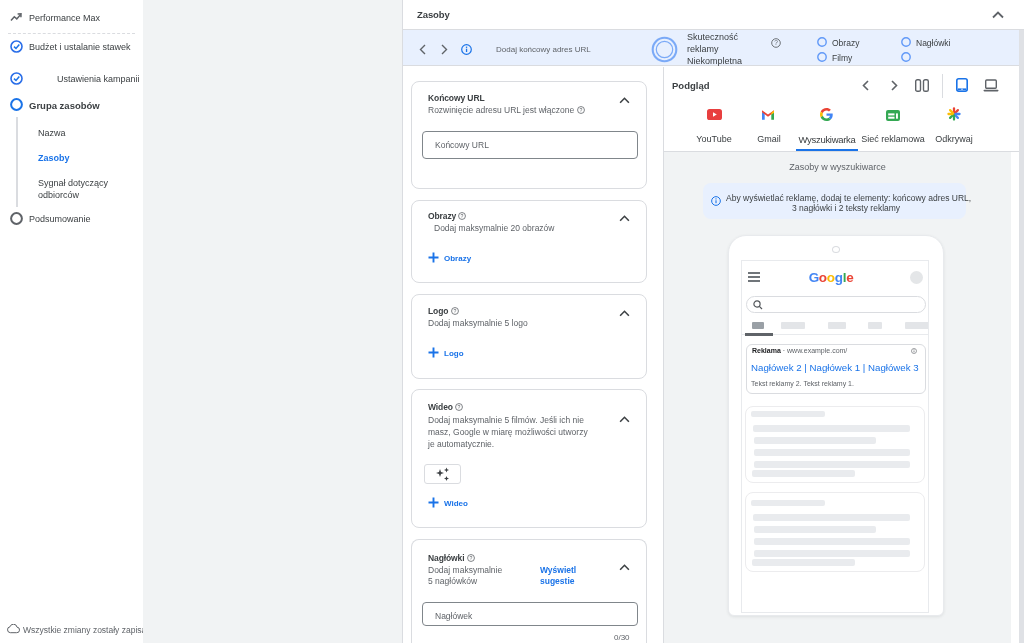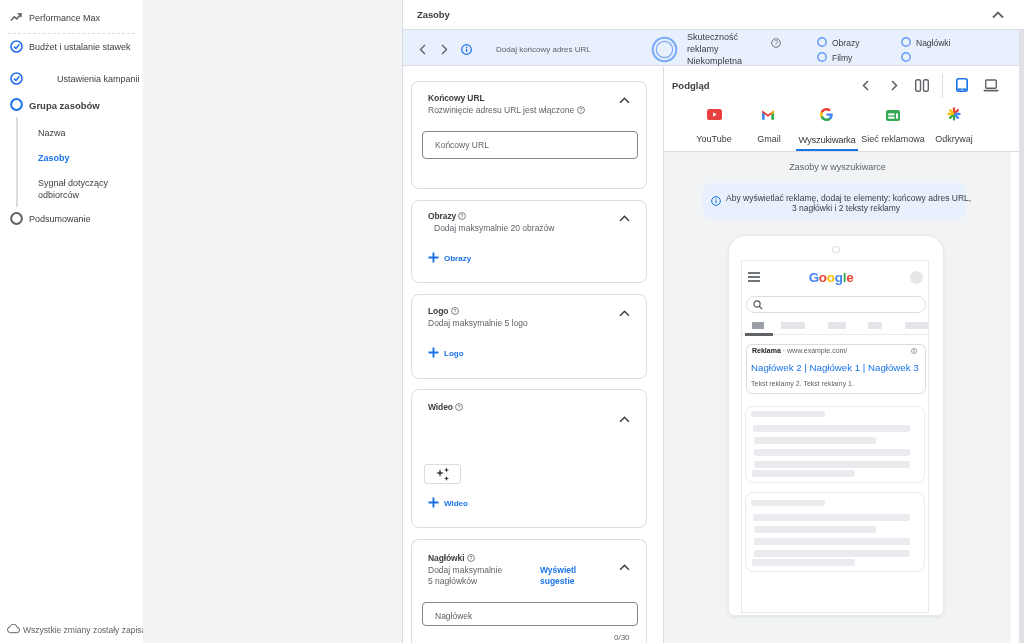"Dodaj maksymalnie 5 filmów. Jeśli" div.csub { html: none -> <div>Dodaj maksymalnie 5 filmów. Jeśli ich nie<br>masz, Google w miarę możliwości utworzy<br>je automatycznie.</div> }
